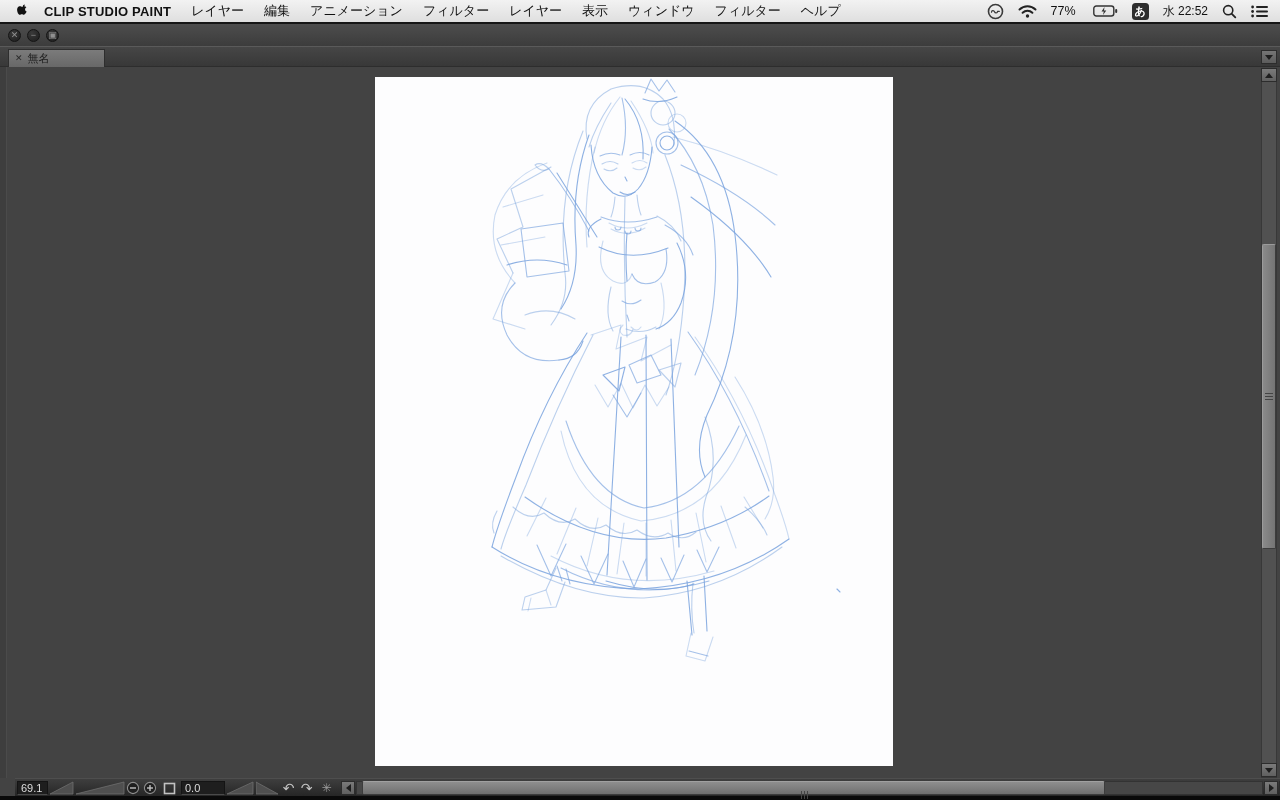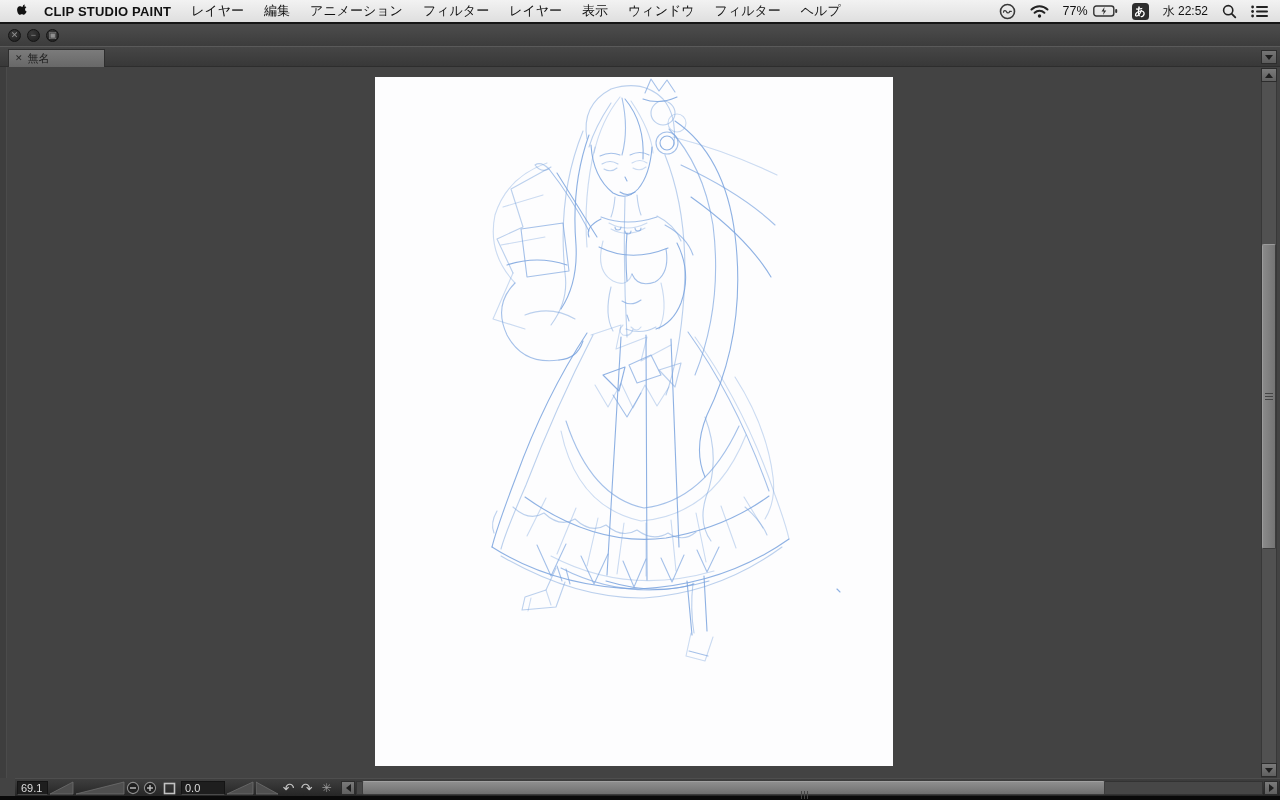"77%" .batt-wrap { gap: 5px -> 17px }
